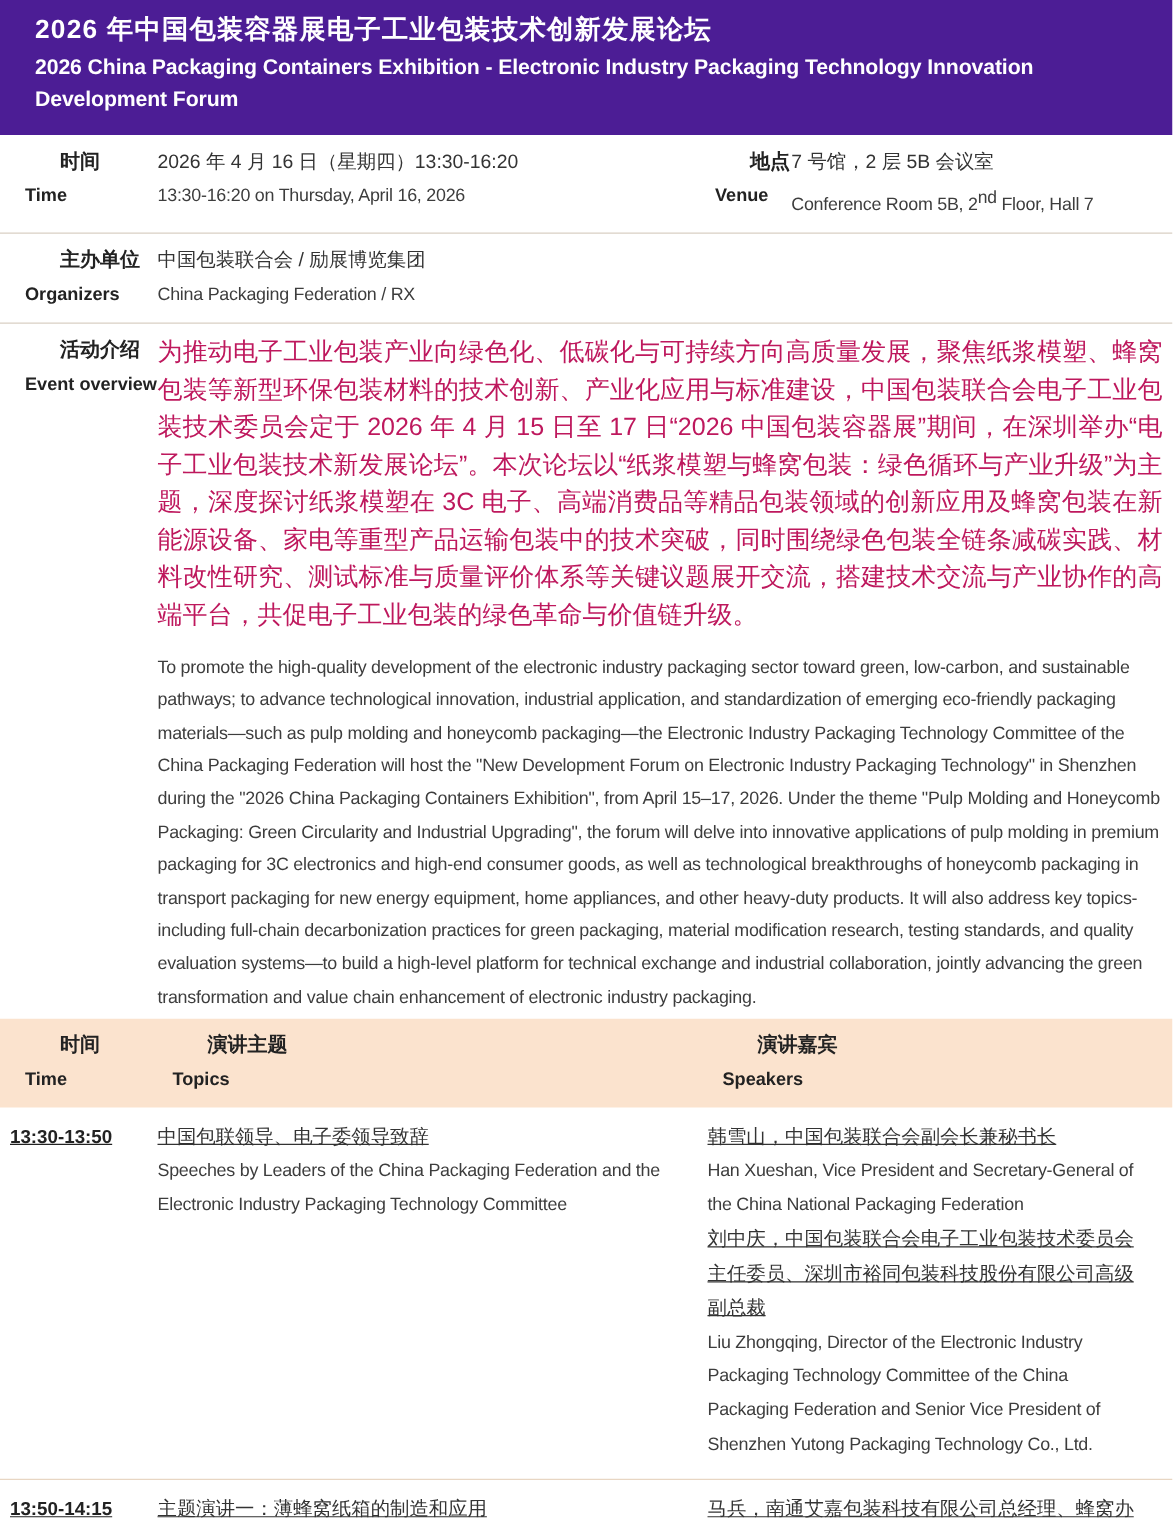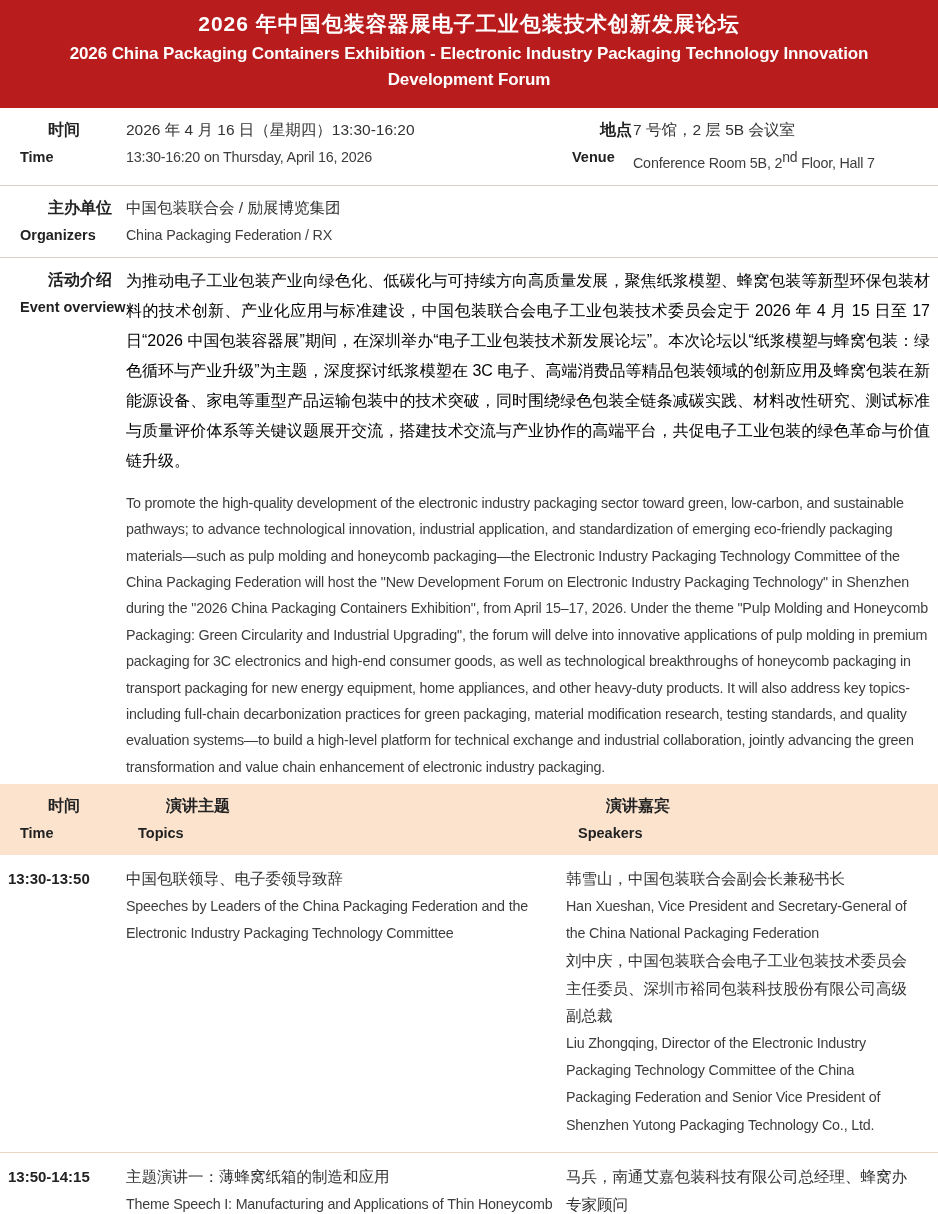"2026 年中国包装容器展电子工业包装技术创新发展论坛" .banner { background: #b91c1c -> #4c1d95; text-align: center -> none }
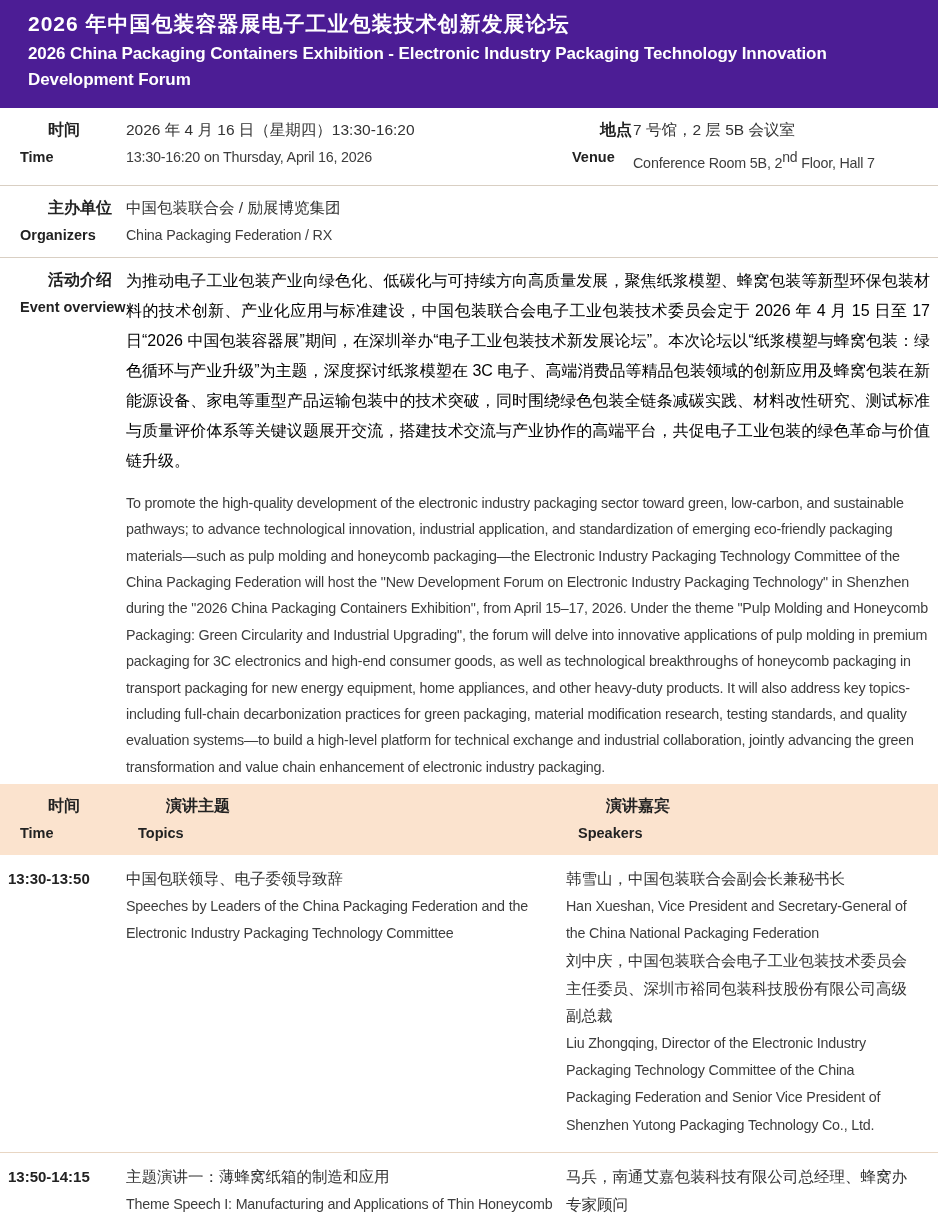"为推动电子工业包装产业向绿色化、低碳化与可持续方向高质量发展，聚焦纸浆模塑、蜂窝" .overview-cn { color: #000000 -> #be185d; font-size: 16px -> 20px }
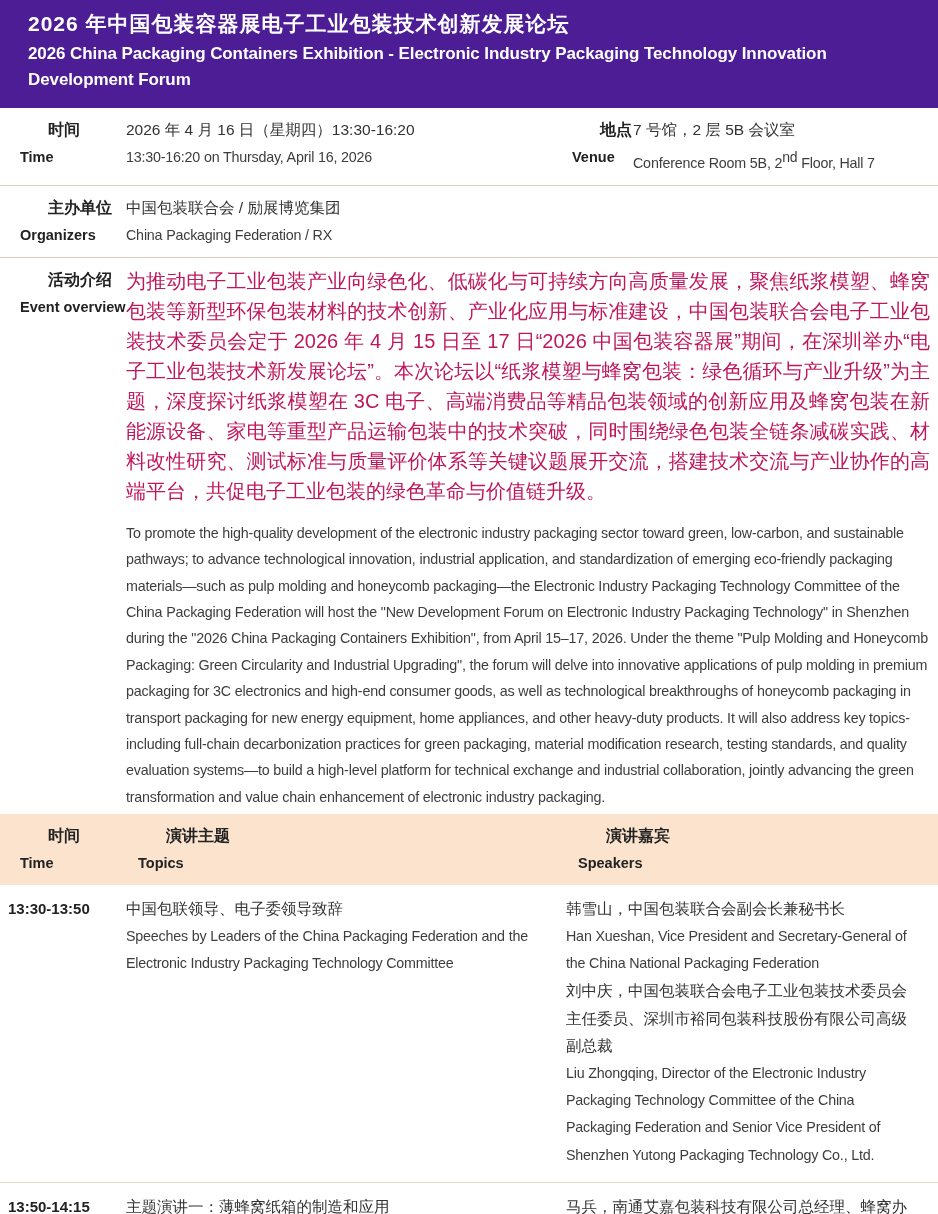"13:30-13:50" .cell-time { text-decoration: none -> underline }
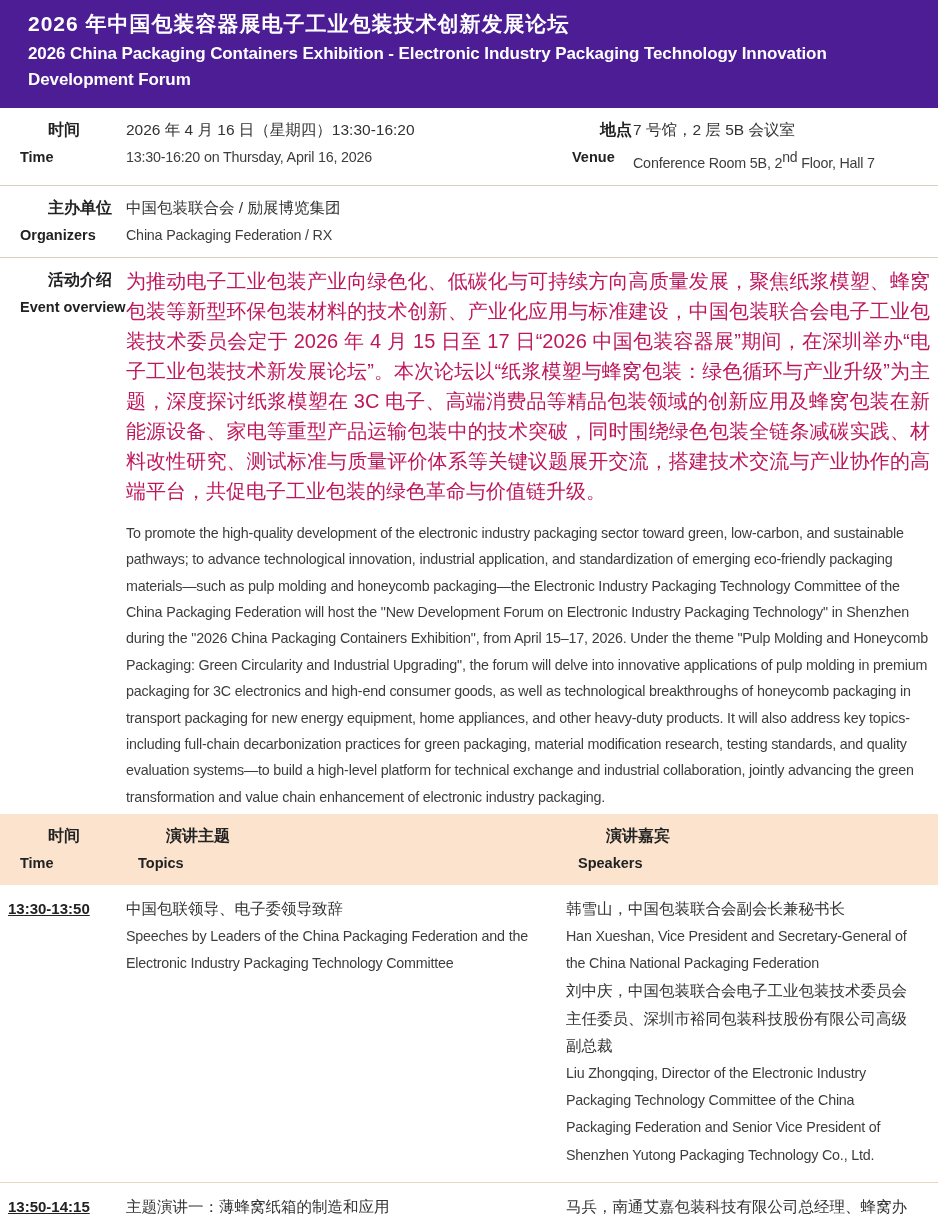"中国包联领导、电子委领导致辞" .cell .cn { text-decoration: none -> underline }
